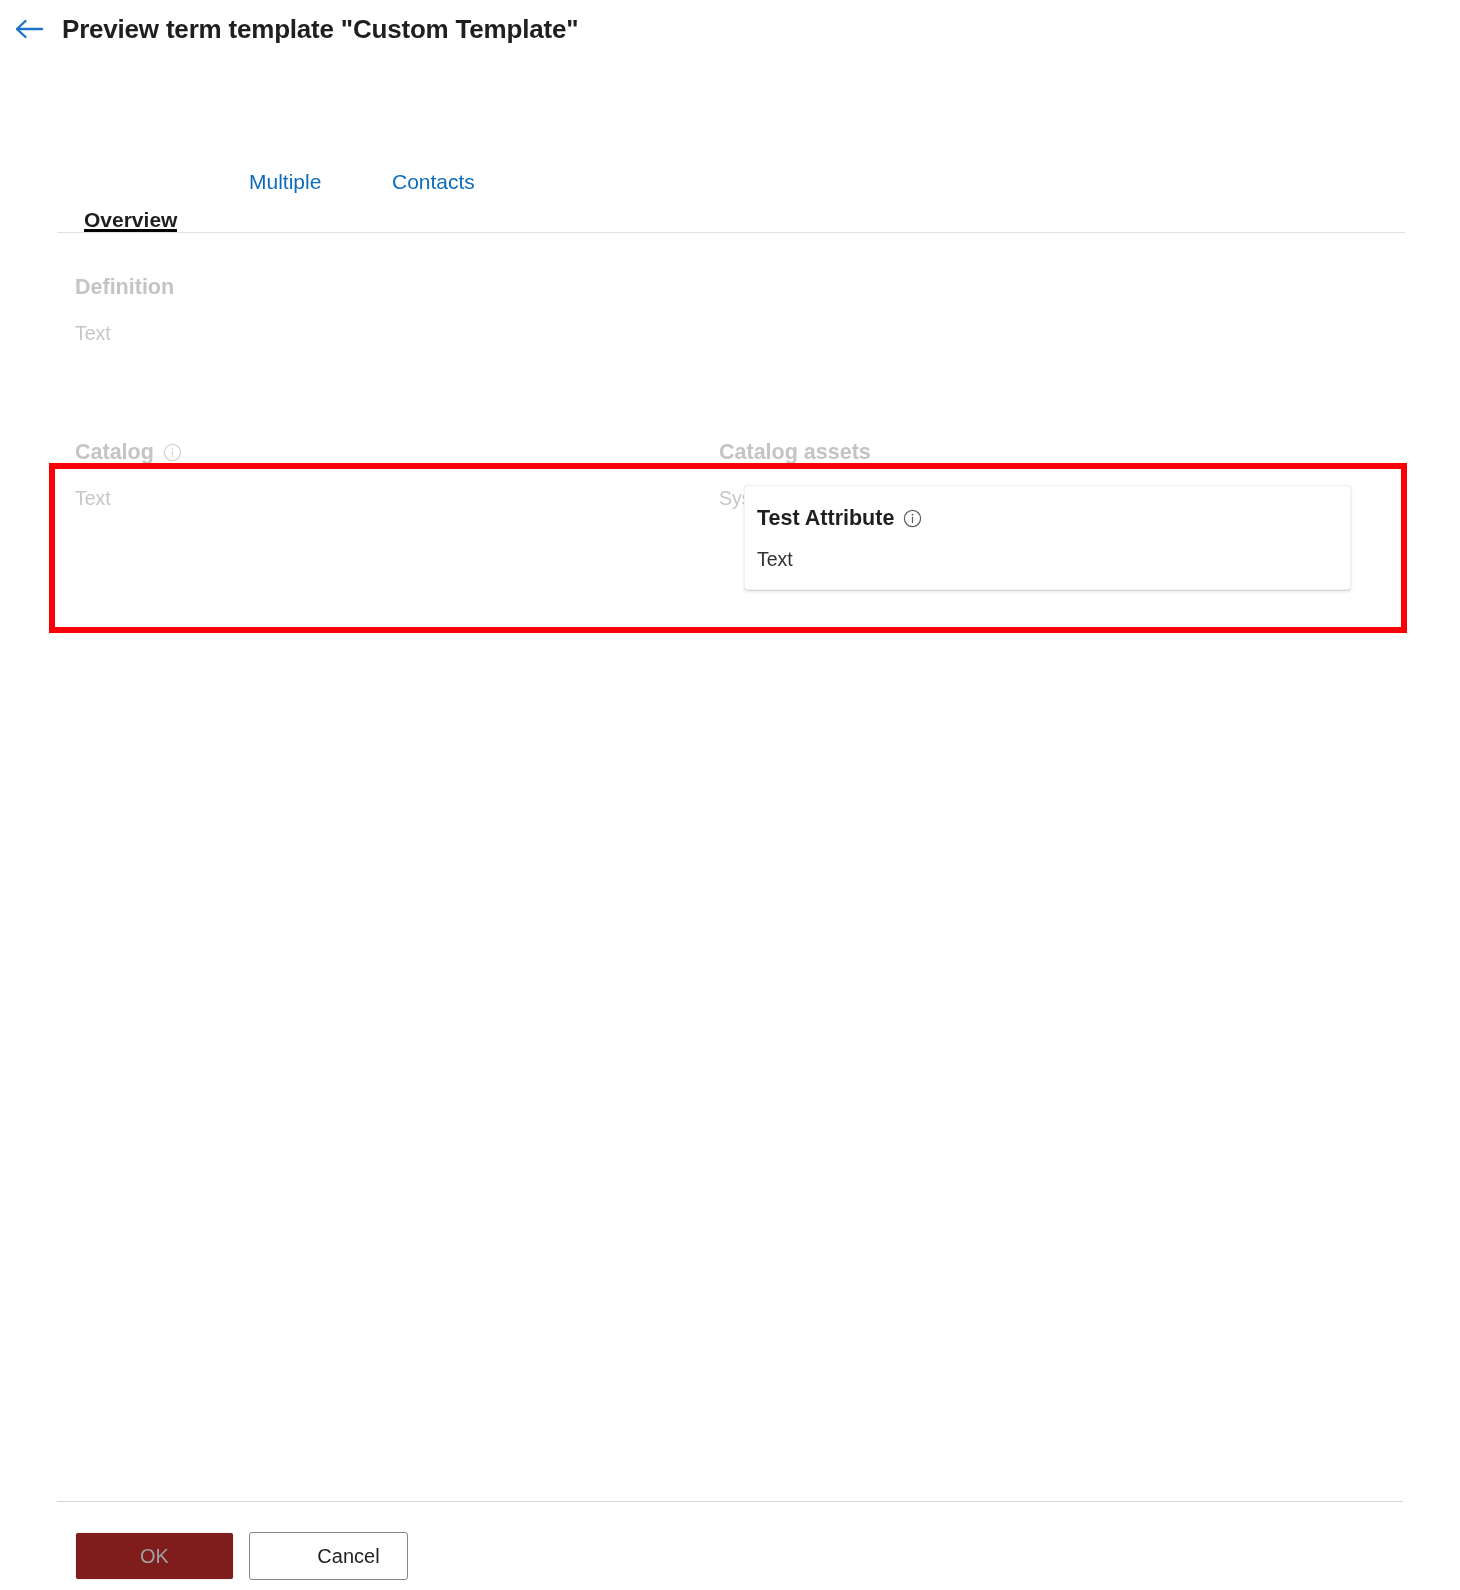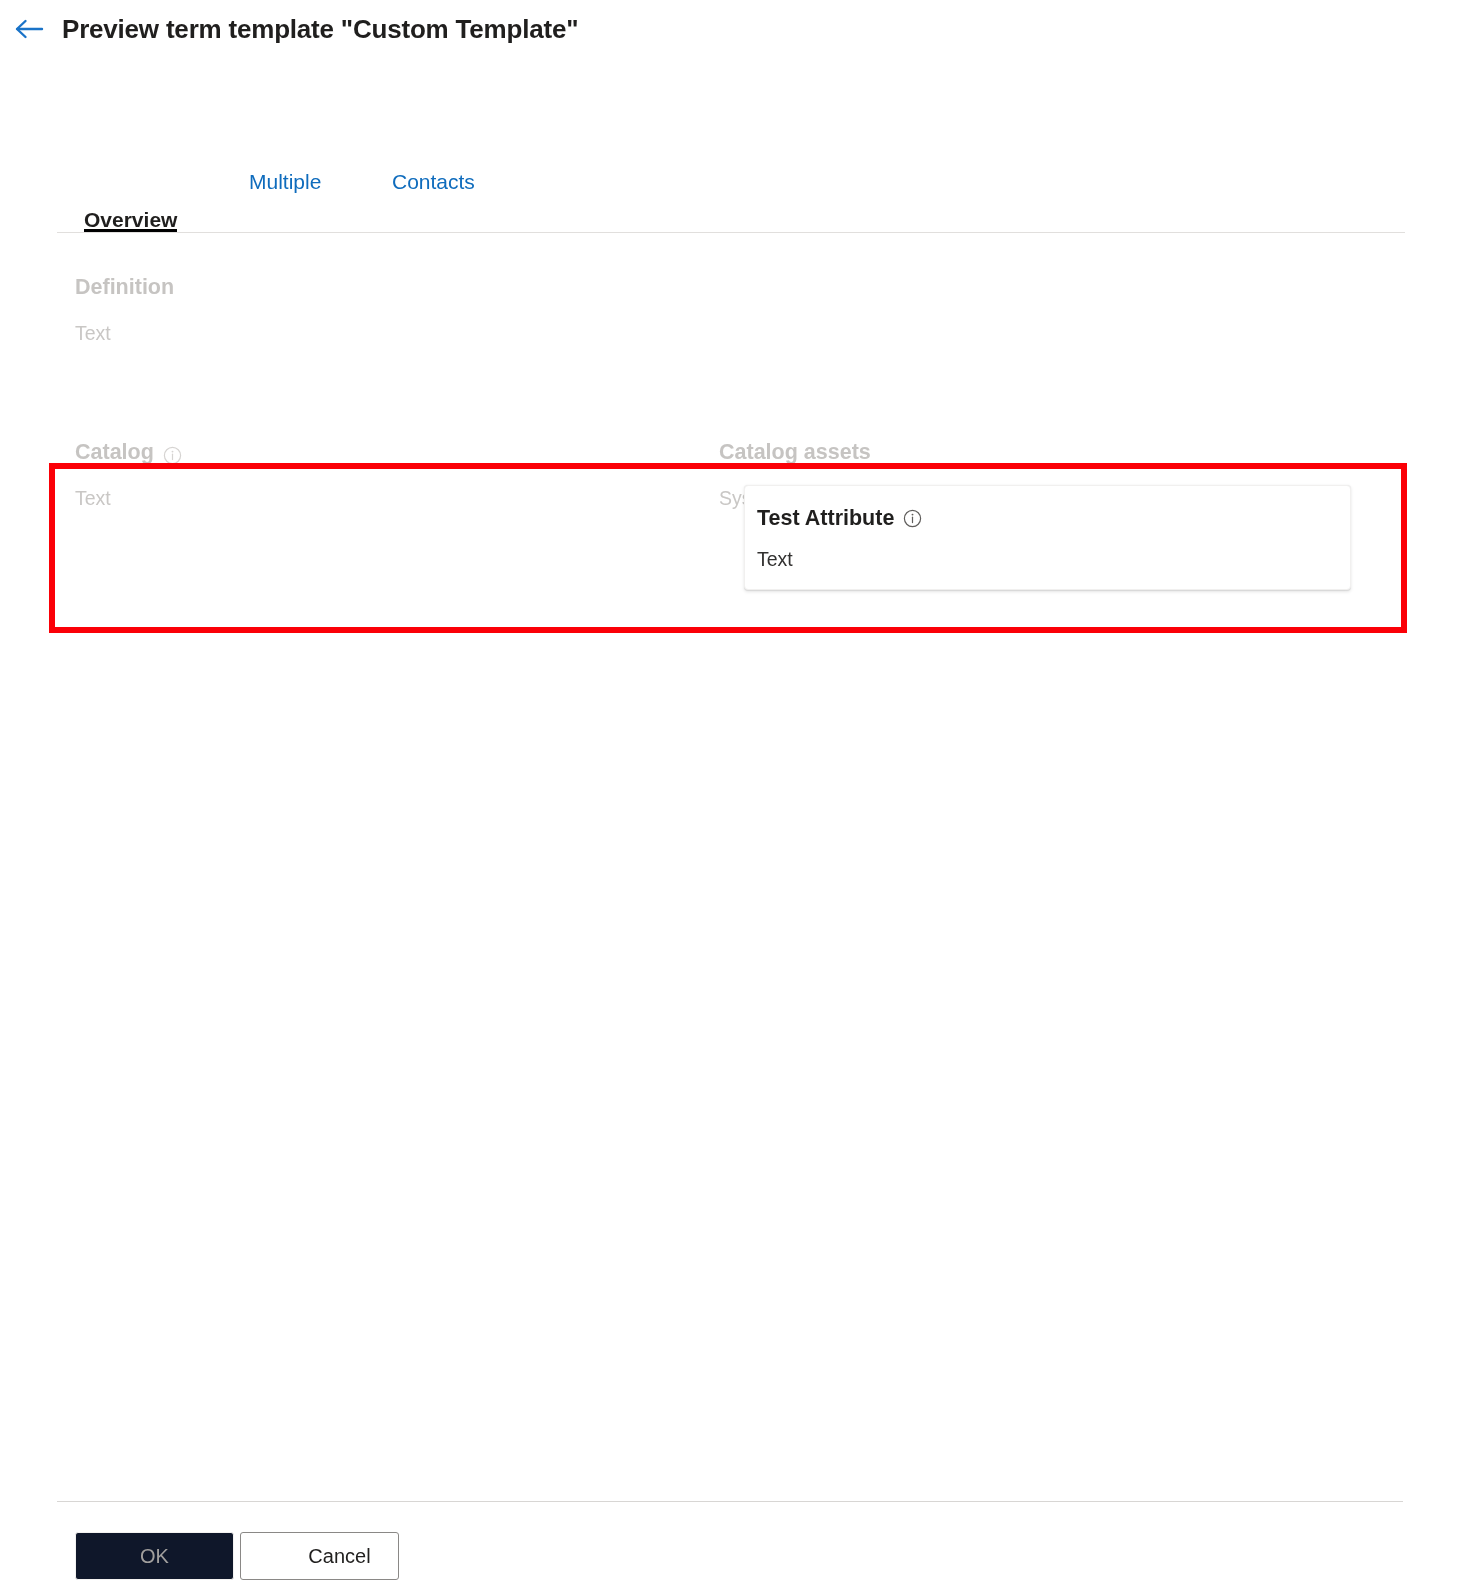"Definition" .field-label { align-items: flex-end -> center }
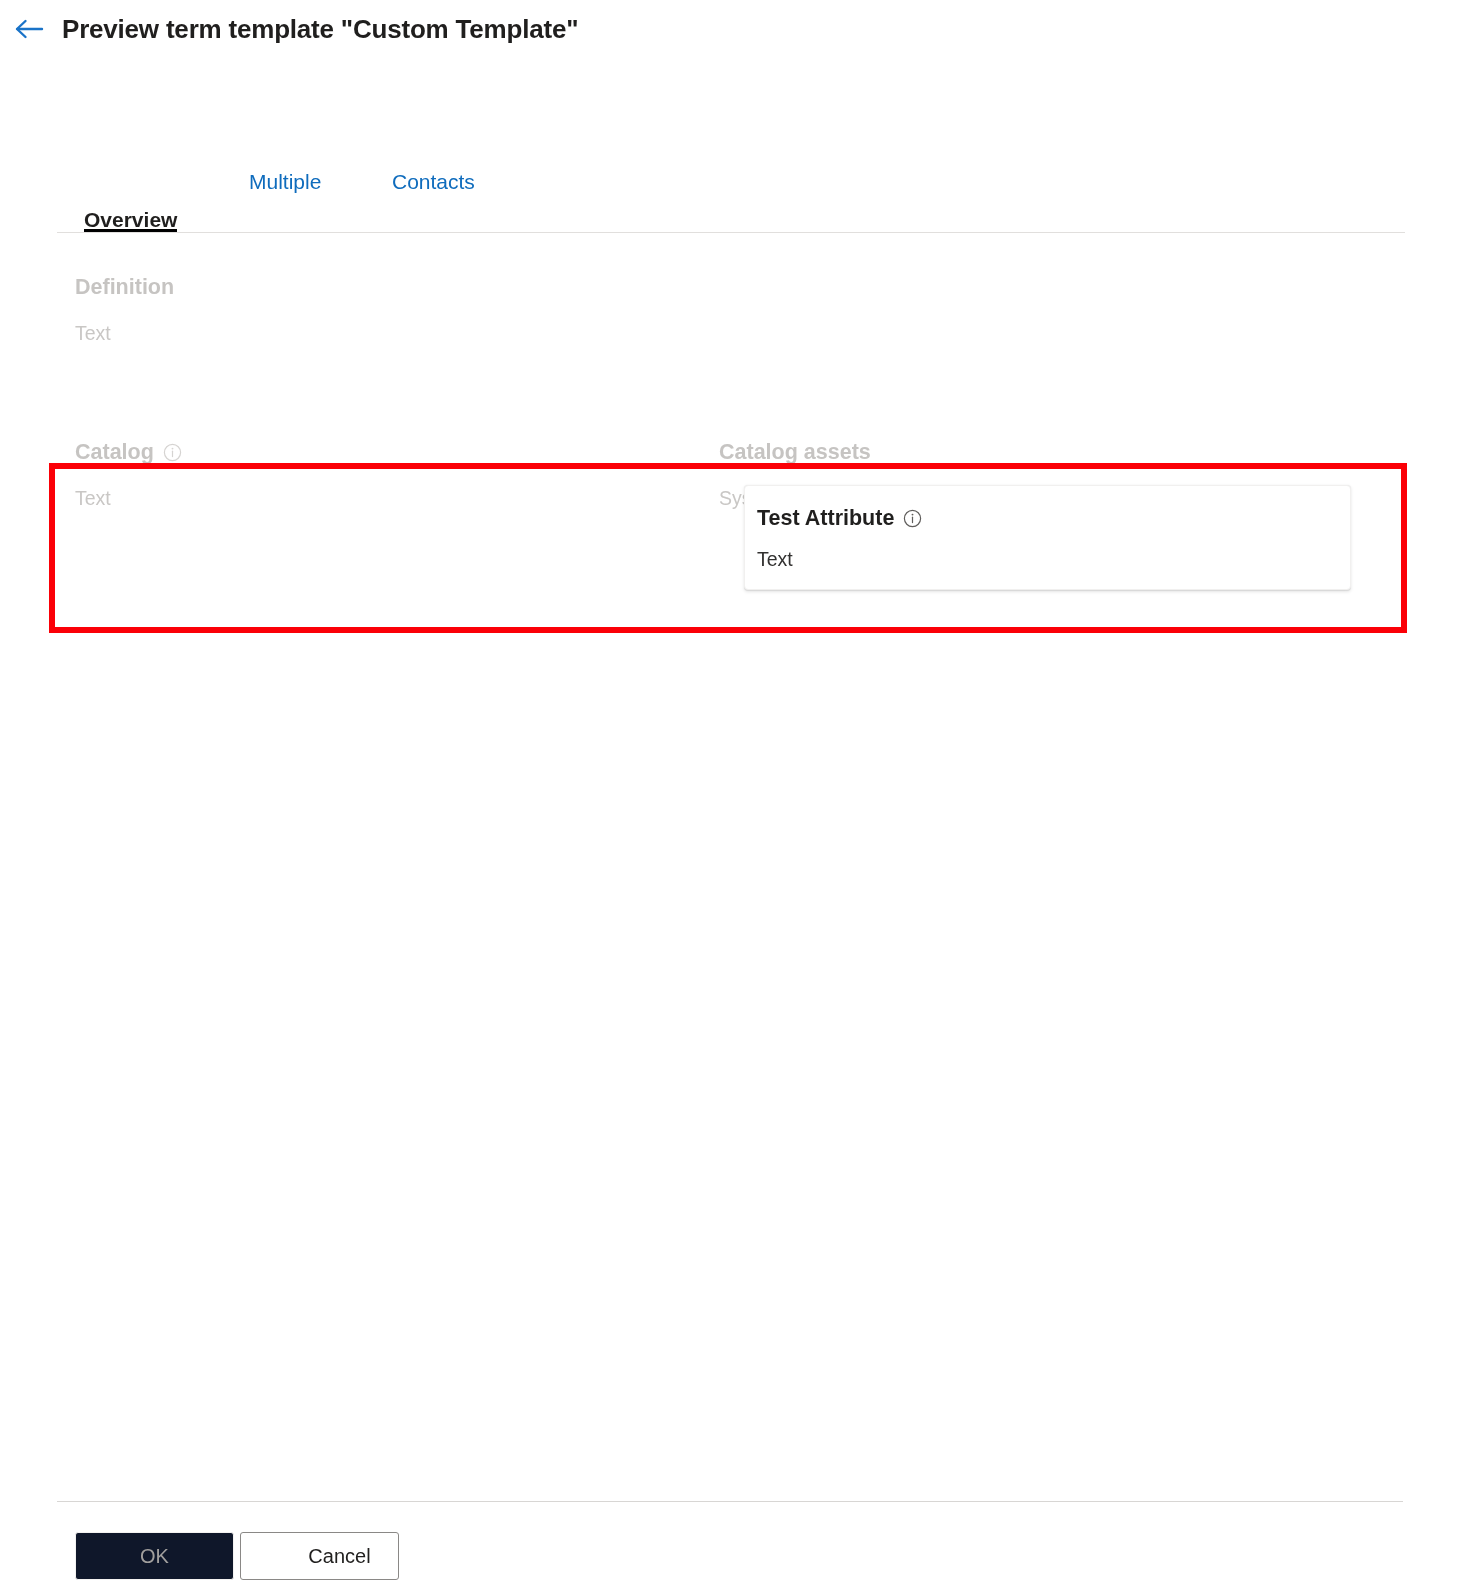"OK" .btn-ok { background: #0f172a -> #7f1d1d }
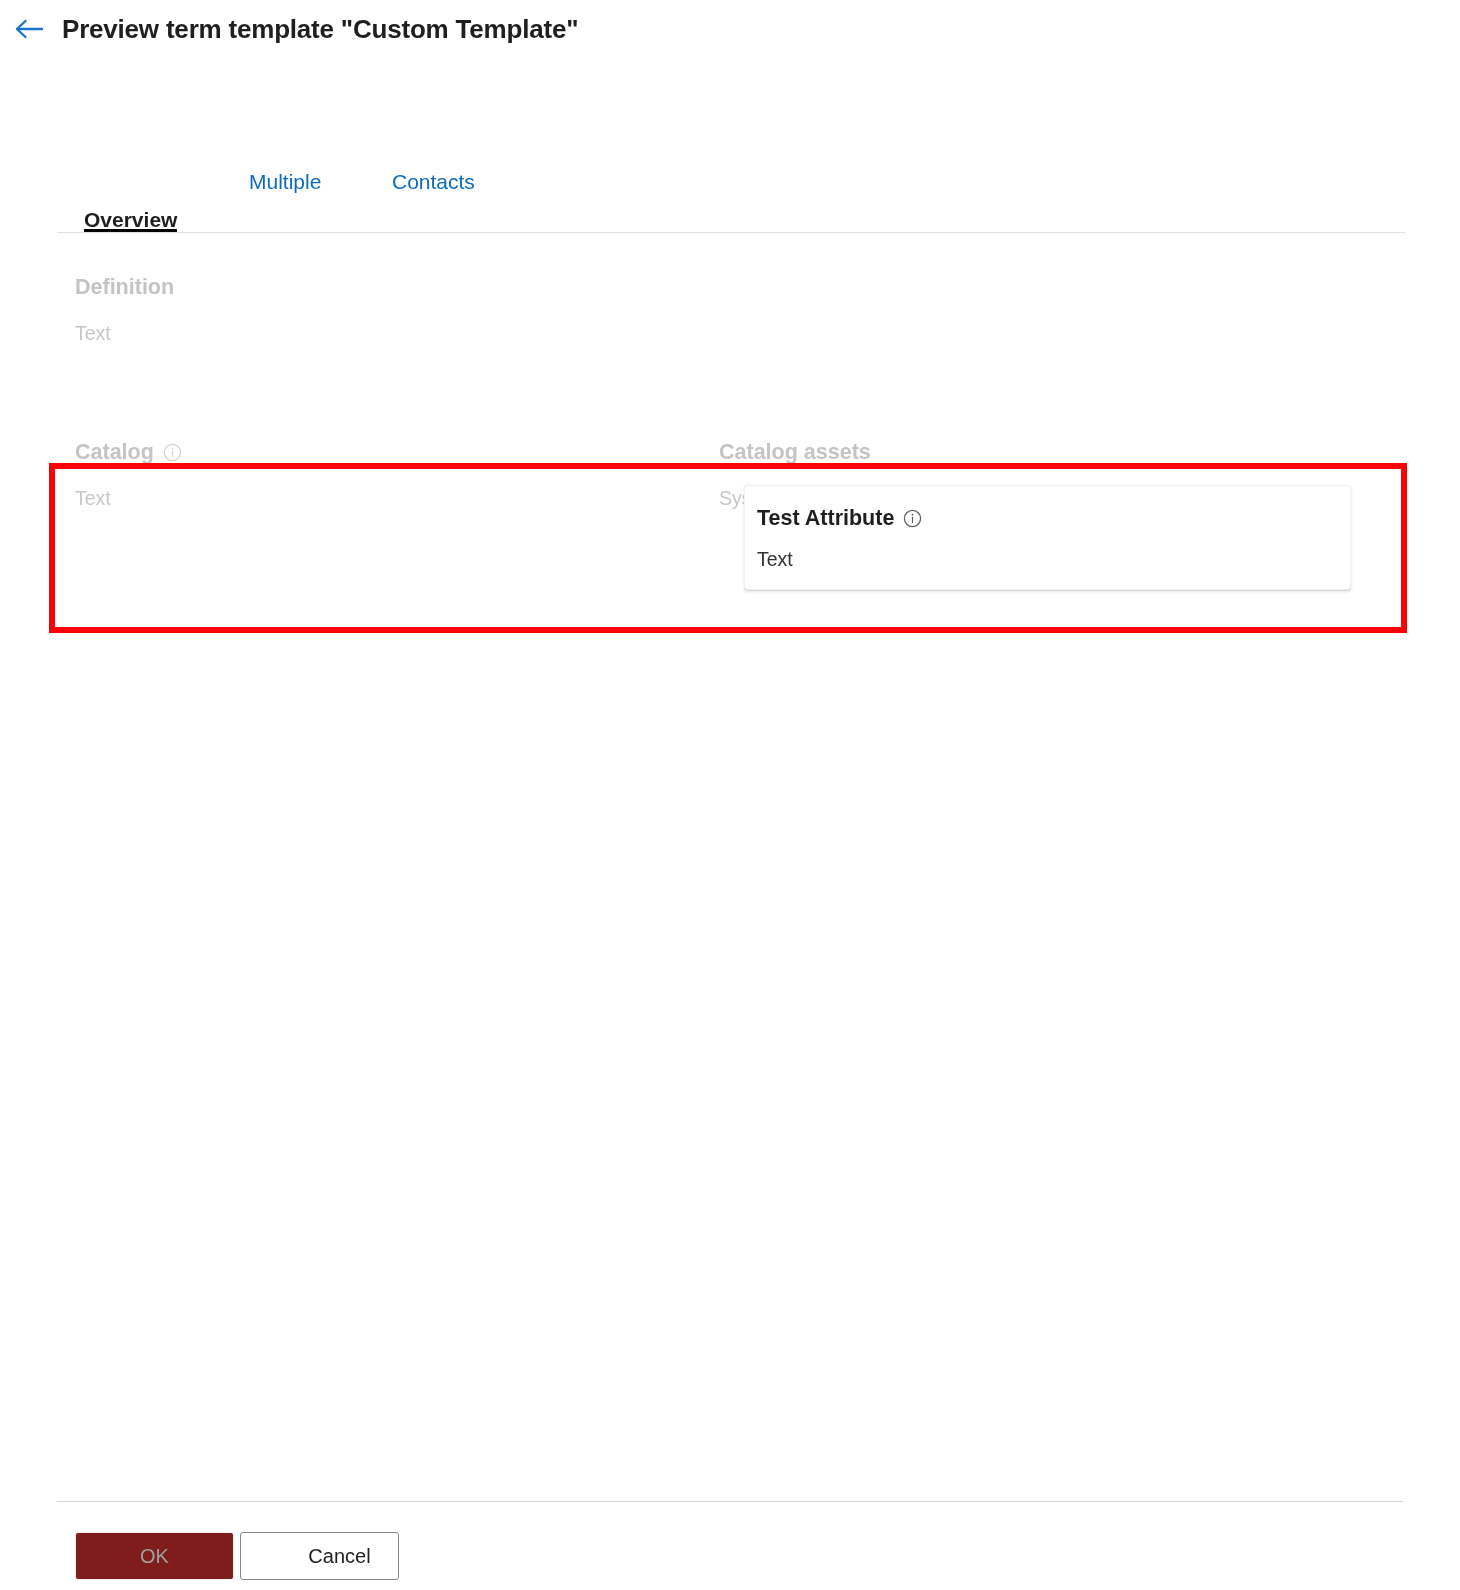"Cancel" .btn-cancel { left: 240px -> 249px }
